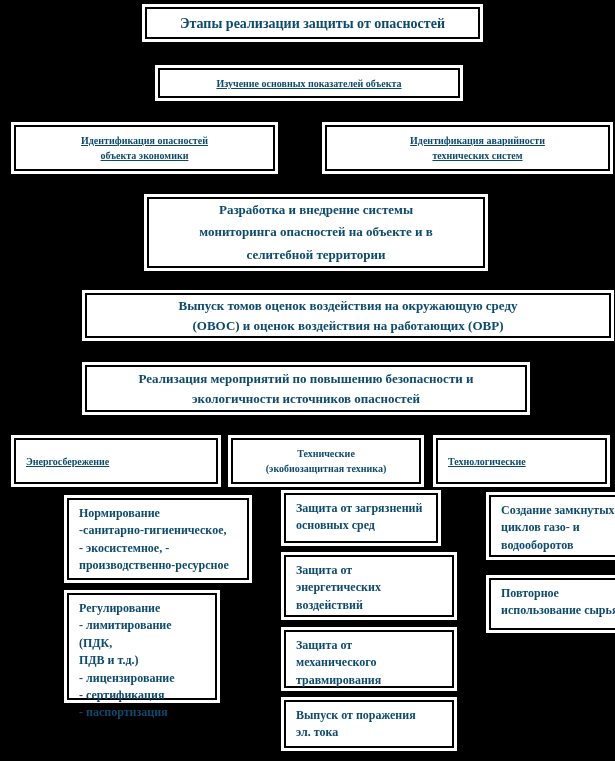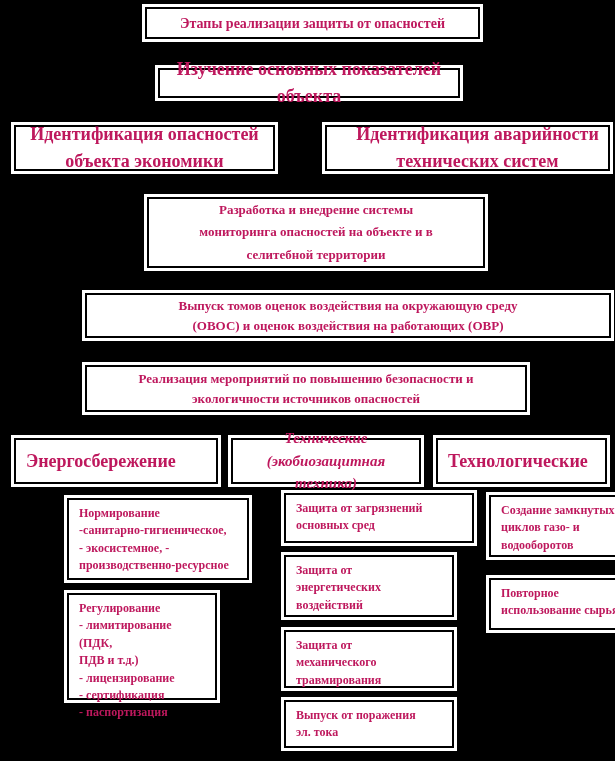"Этапы реализации защиты от опасностей" .box { color: #be185d -> #0c4a6e }
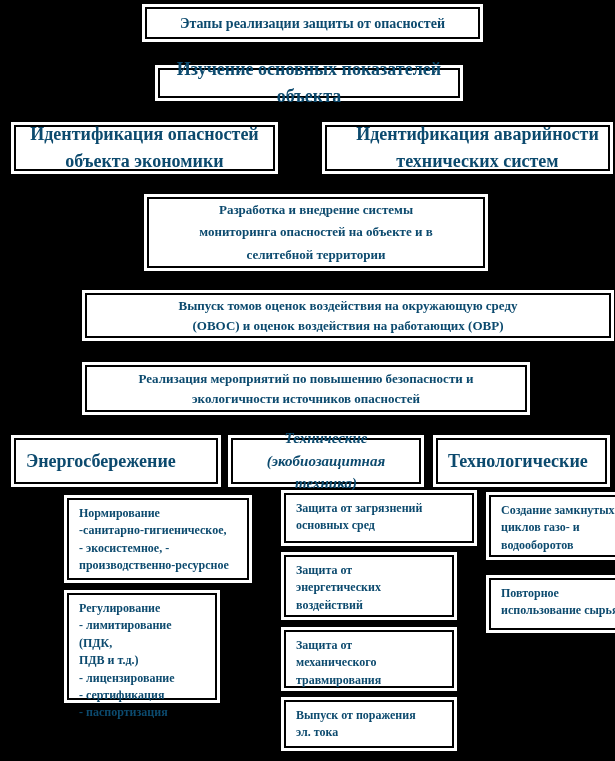"Изучение основных показателей объекта" .fs135 { font-size: 18px -> 10px; text-decoration: none -> underline }
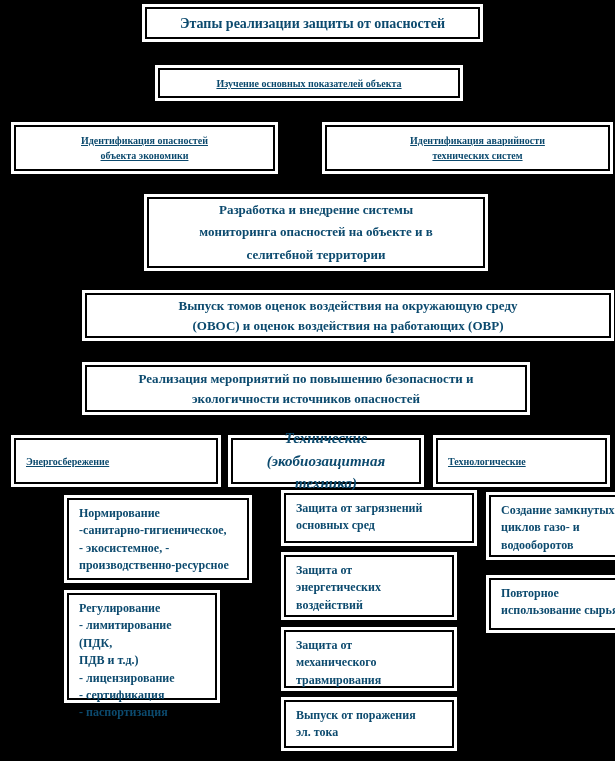"Технические" .fs115 { font-size: 15px -> 10px; font-style: italic -> none }
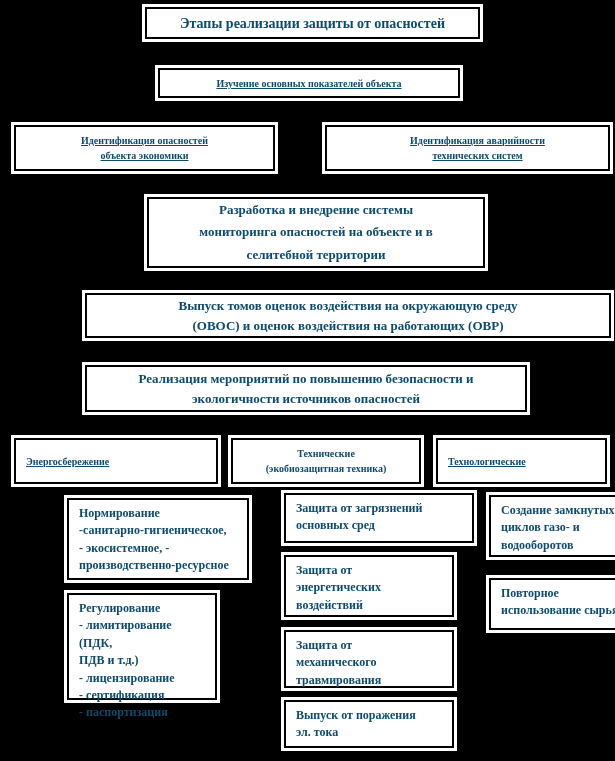"Защита от загрязнений" div.box { width: 190px -> 154px }
